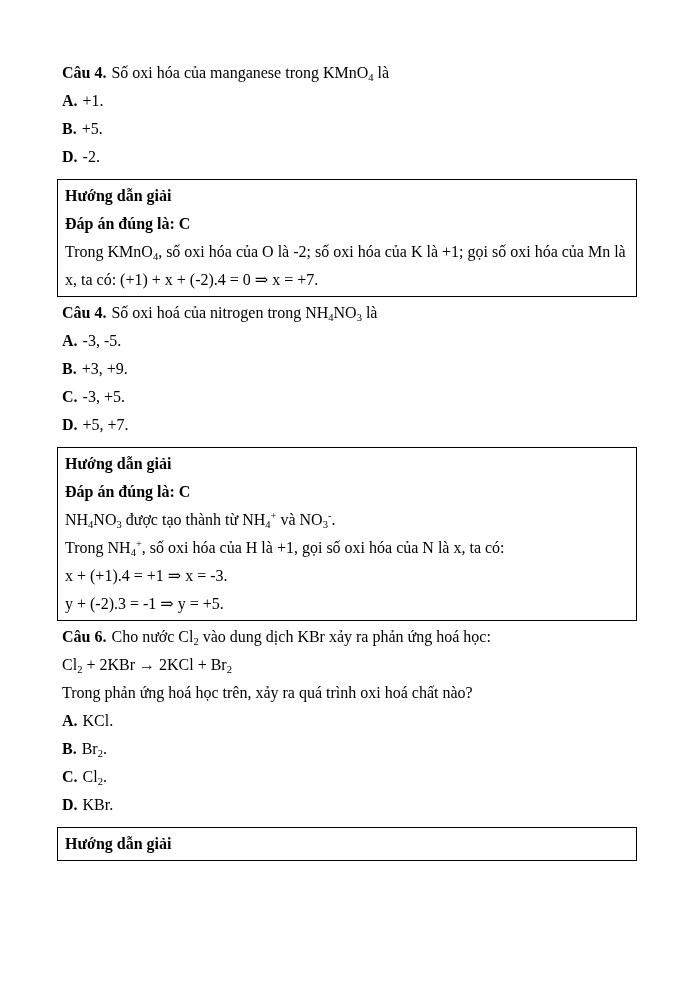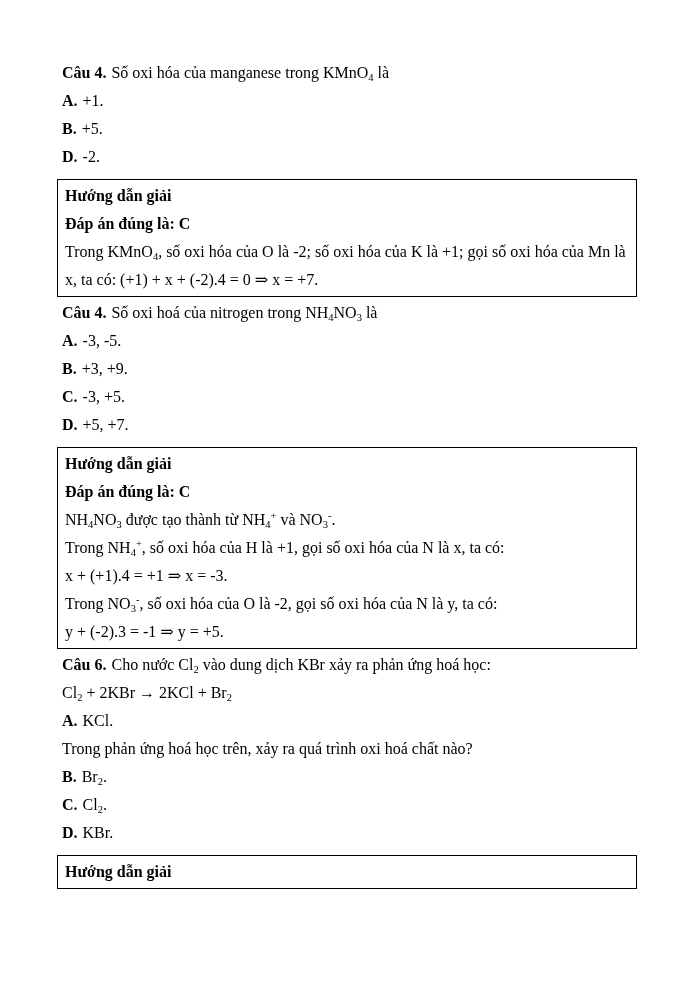"Trong NO3-, số oxi hóa" p.line { html: <p>Trong NO<sub>3</sub><sup>-</sup>, số oxi hóa của O là -2, gọi số oxi hóa của N là y, ta có:</p> -> none }
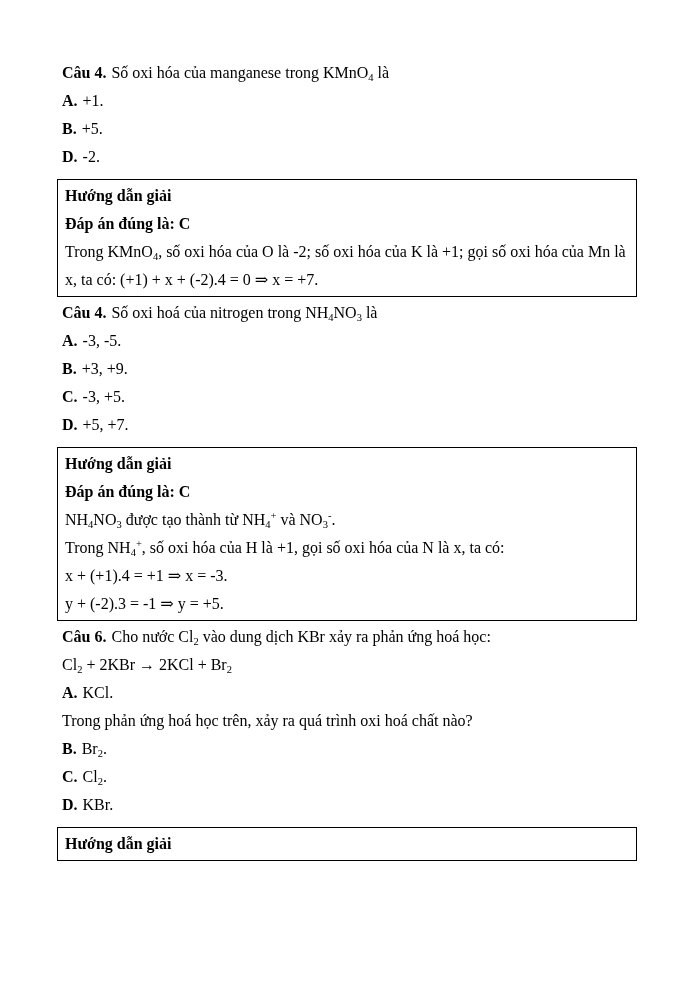"A. KCl." p.line { order: before "Trong phản ứng hoá học" -> after "Trong phản ứng hoá học" }
